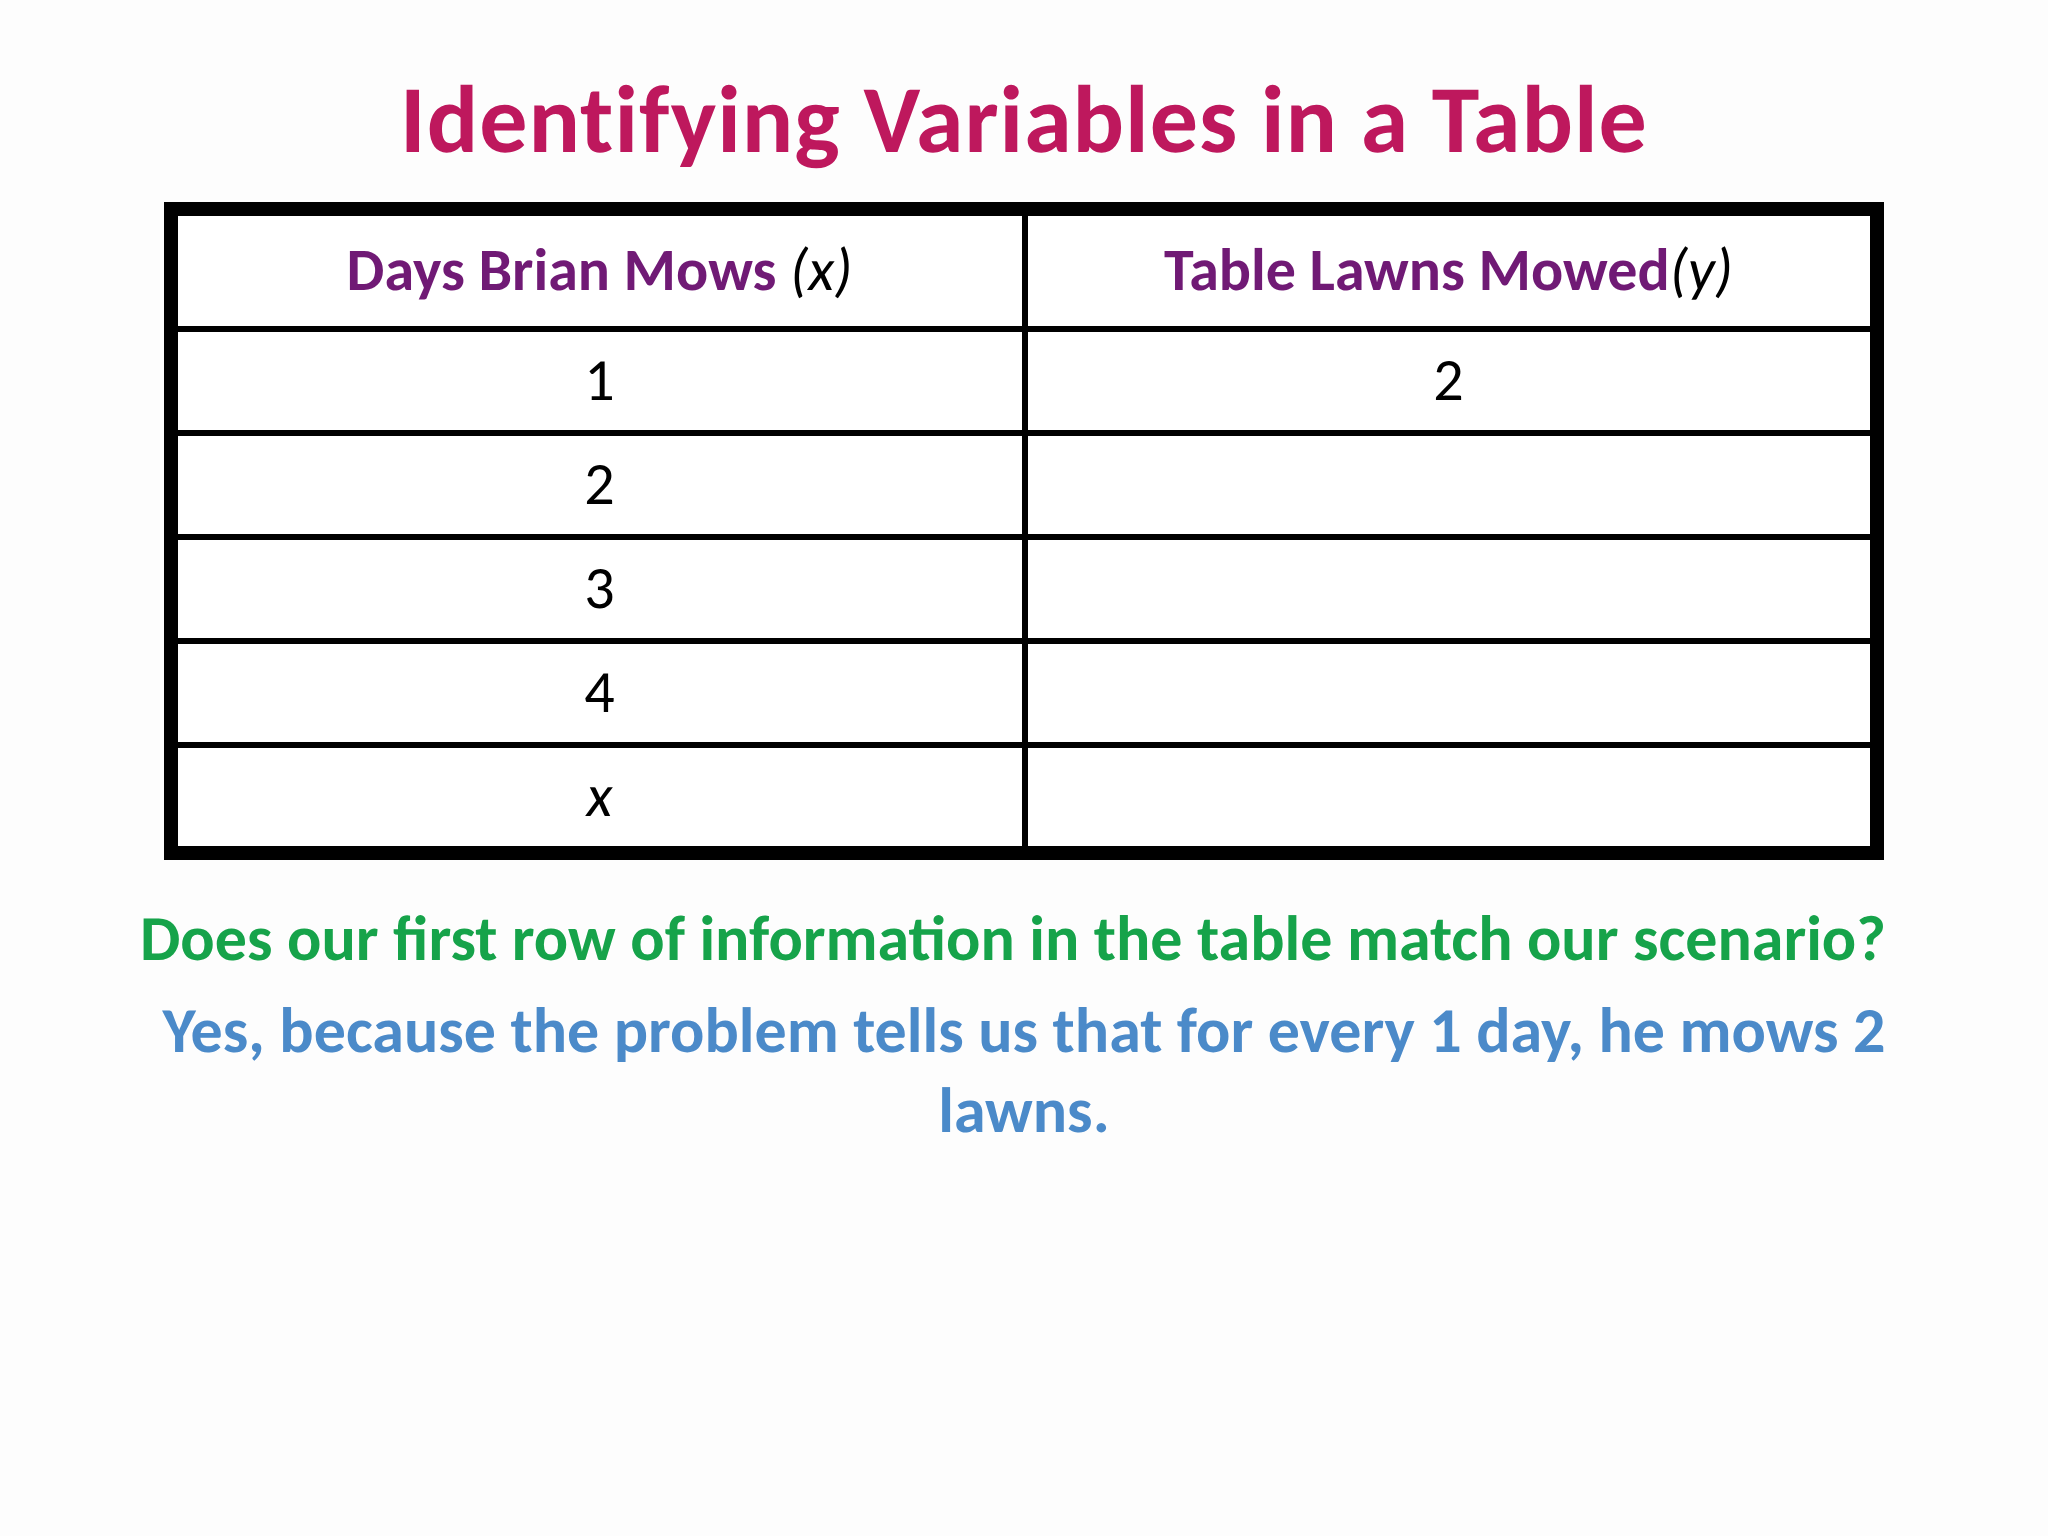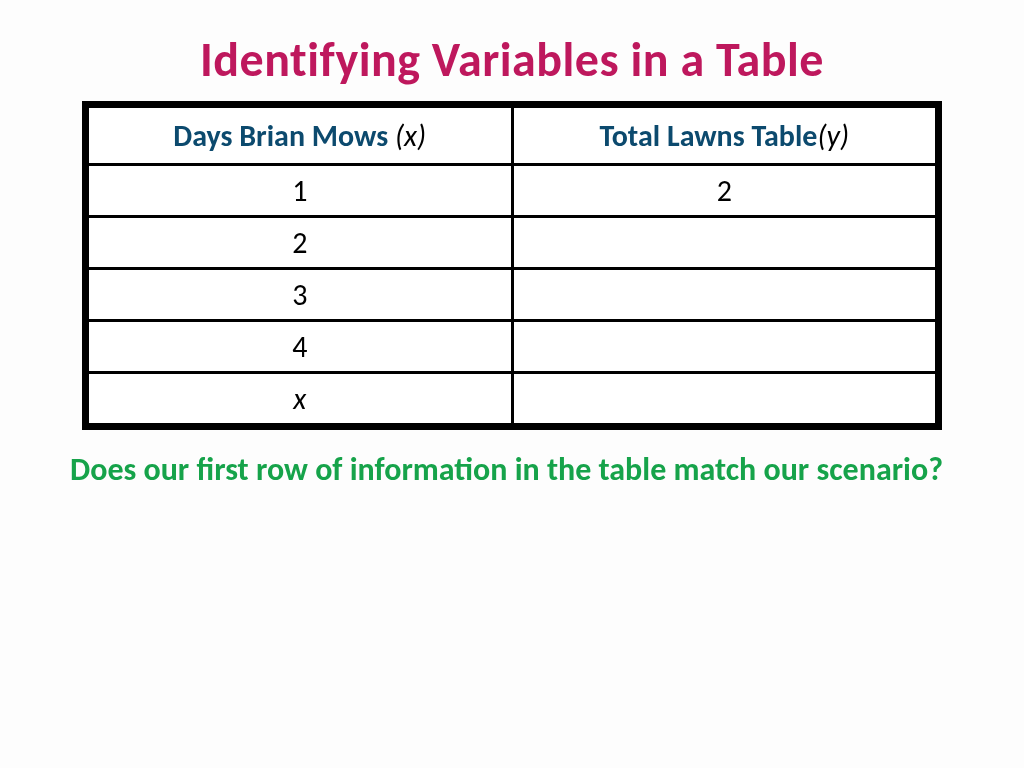"Days Brian Mows" .hdr-label { color: #0c4a6e -> #701a75 }
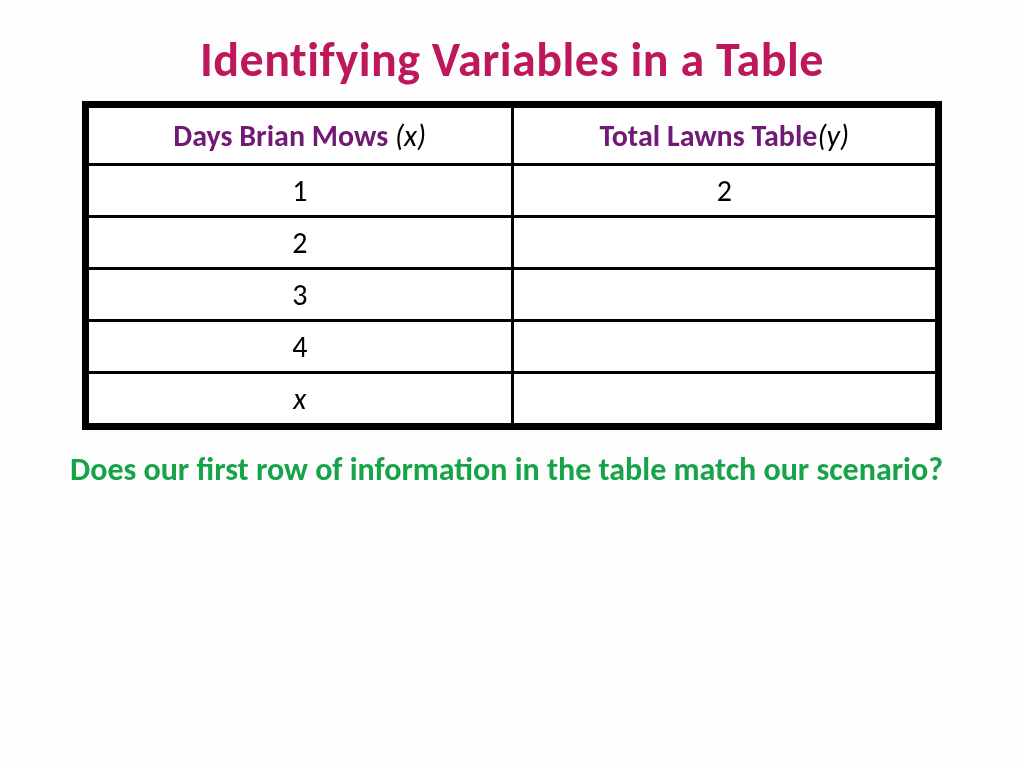"Total Lawns Table" span.hdr-label { text: Total Lawns Table -> Table Lawns Mowed }
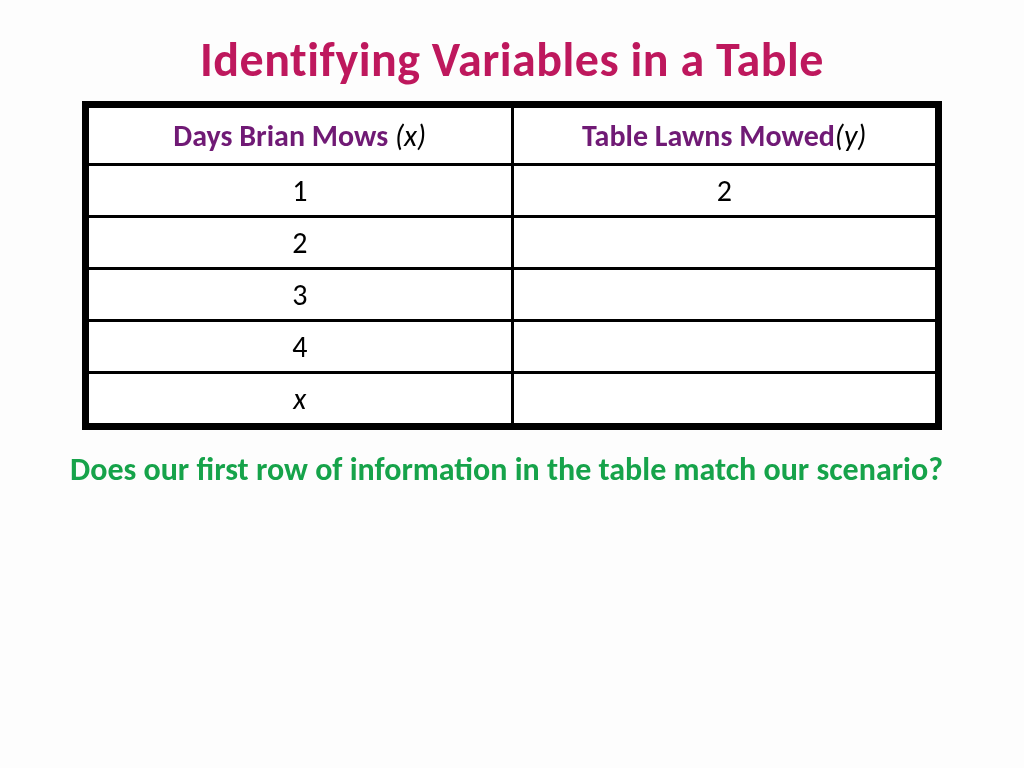"Yes, because the problem tells" p.answer { html: none -> <p>Yes, because the problem tells us that for every 1 day, he mows 2 lawns.</p> }
